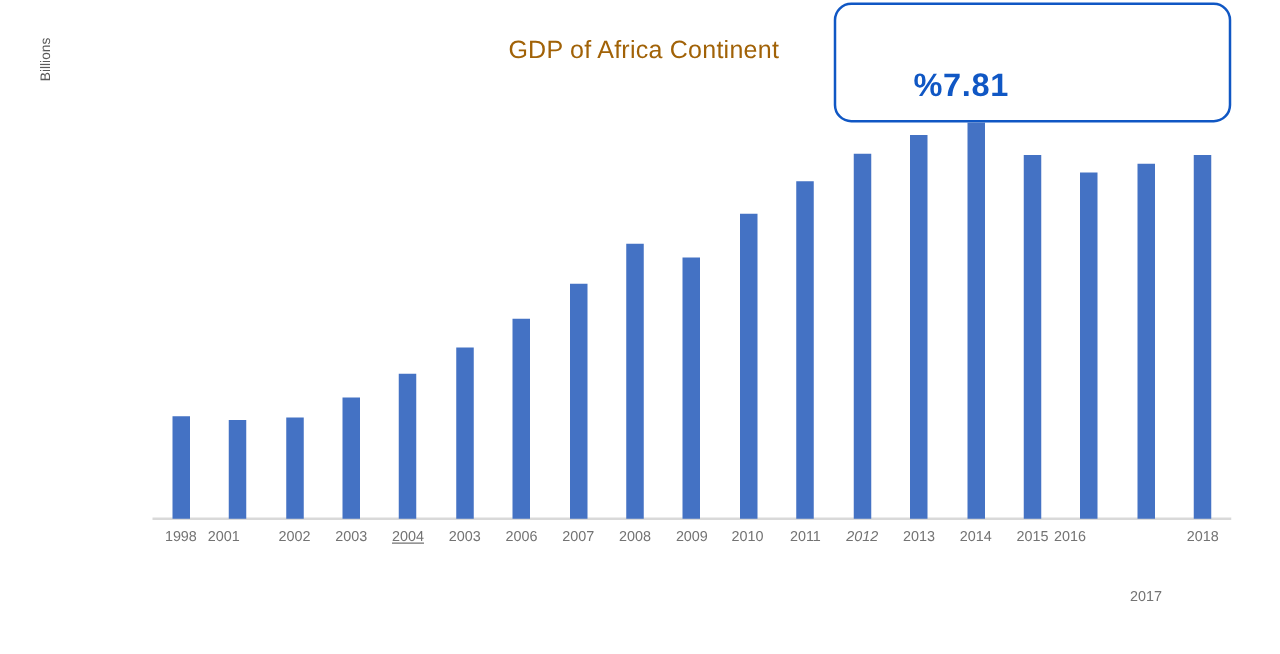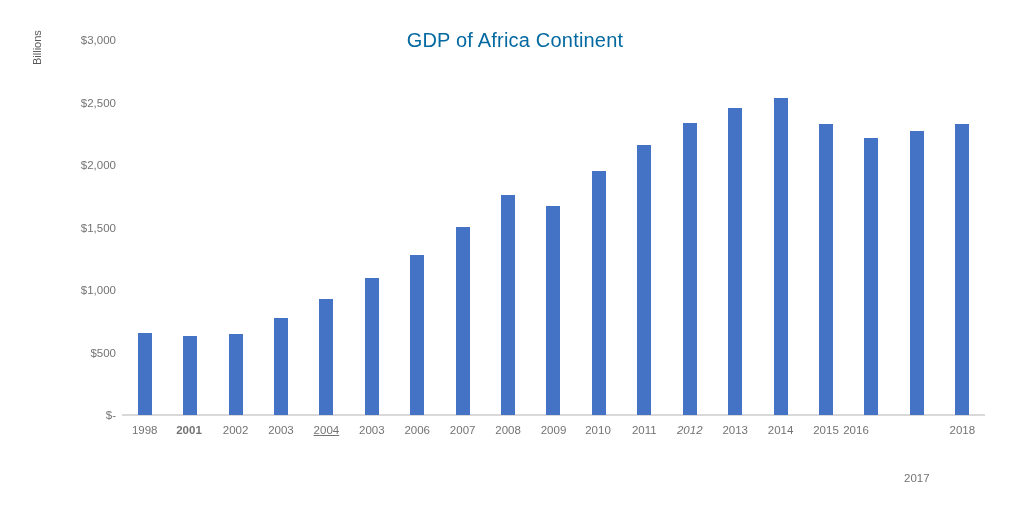"$3,000" div { html: <div> <div>$3,000</div> <div>$2,500</div> <div>$2,000</div> <div>$1,500</div> <div>$1,000</div> <div>$500</div> <div>$-</div> </div> -> none }
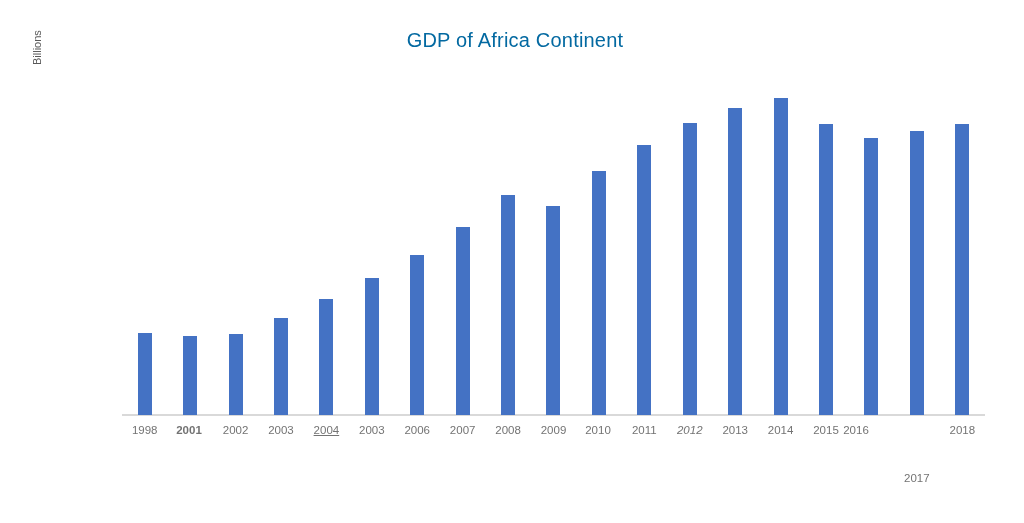"GDP of Africa Continent" #chart-title { color: #0369a1 -> #a16207 }
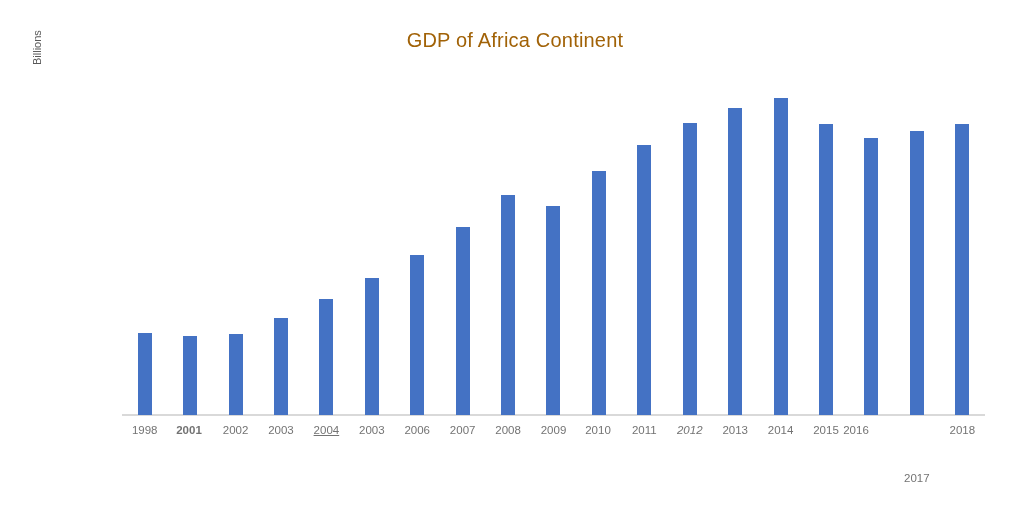"%7.81" div { html: none -> <div> <div>%7.81</div> </div> }
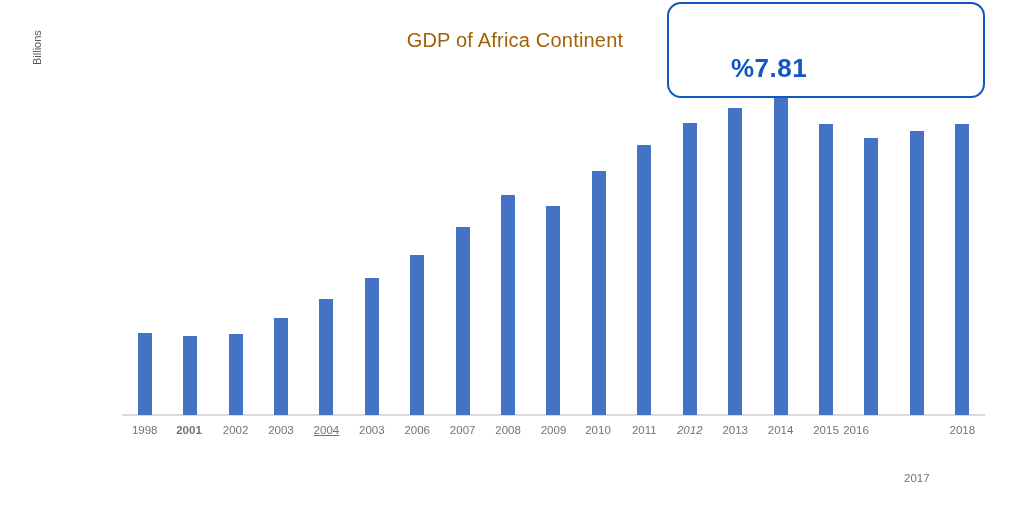"2001" div.x-tick-label { font-weight: bold -> none; left: 67px -> 57px }
